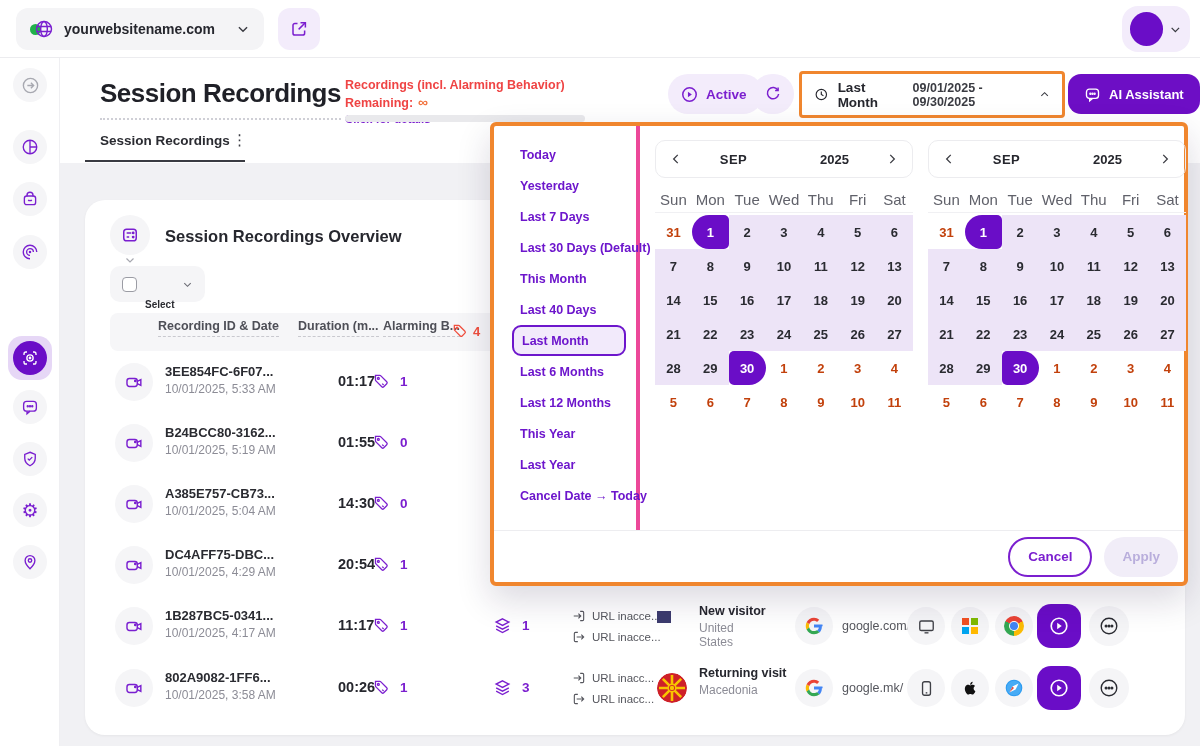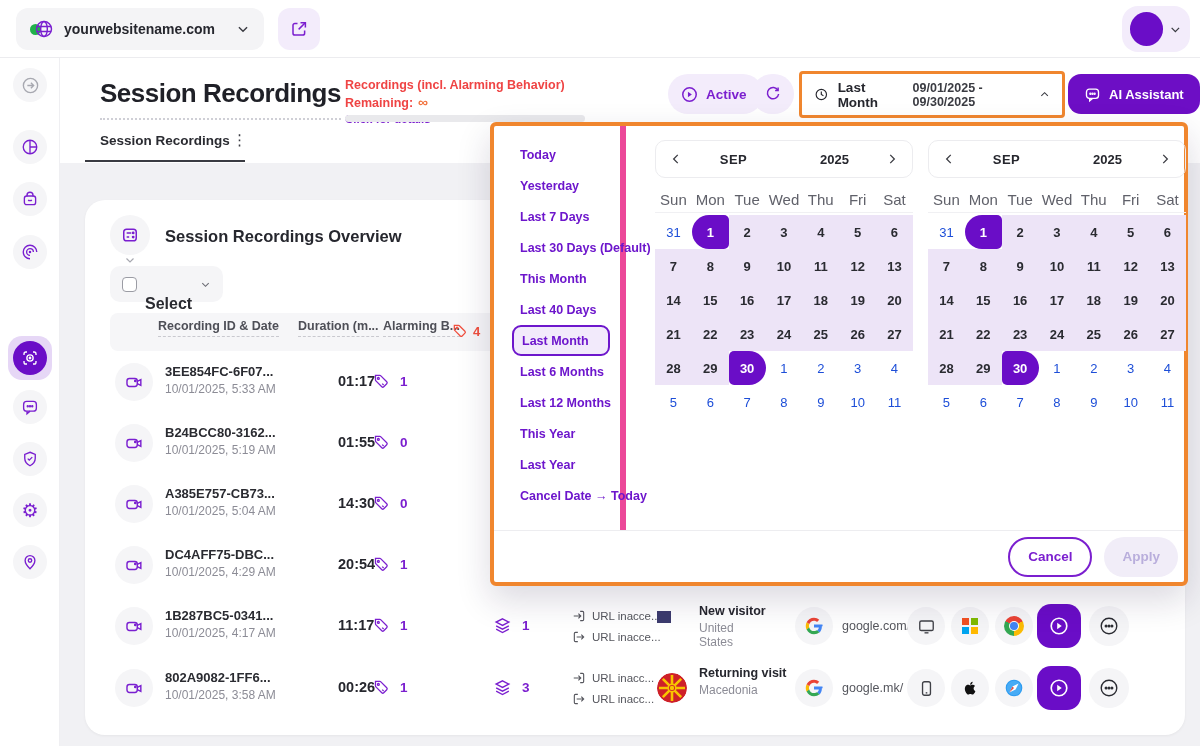"Today" .dp-presets { border-right: 6px solid #ec4899 -> 4px solid #ec4899; width: 132px -> 146px }
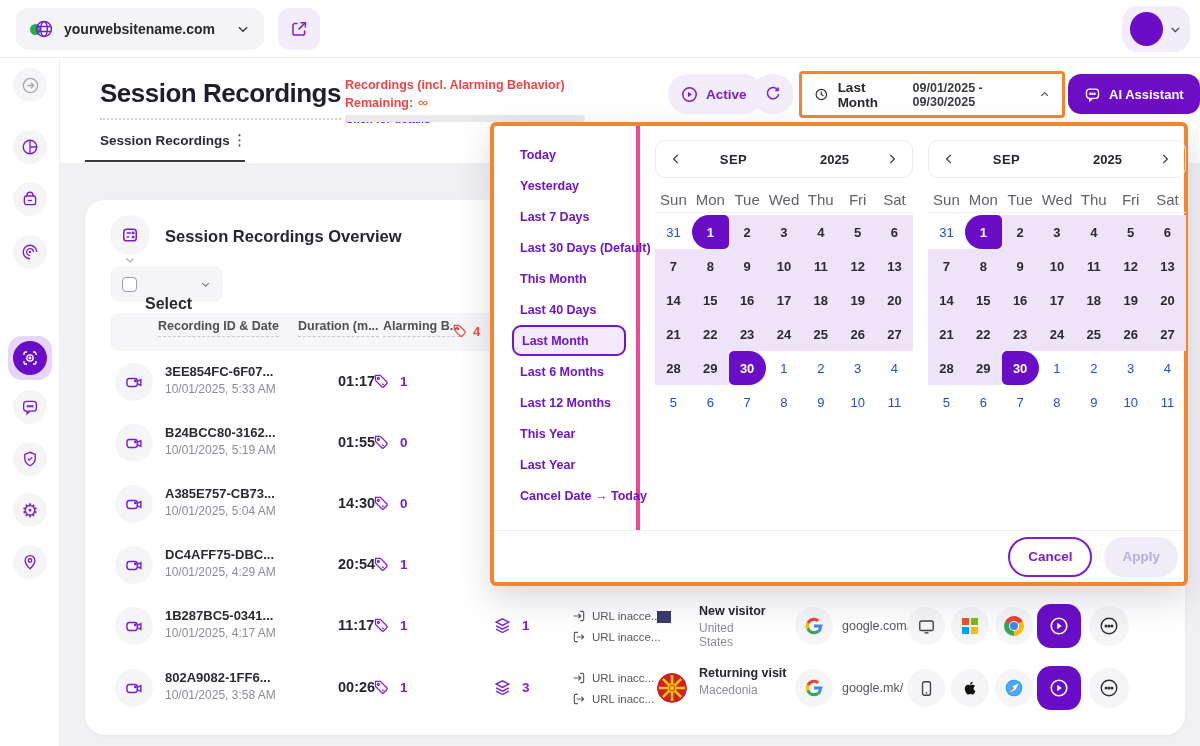"31" .day.muted { color: #1d4ed8 -> #c2410c; font-weight: 400 -> 700 }
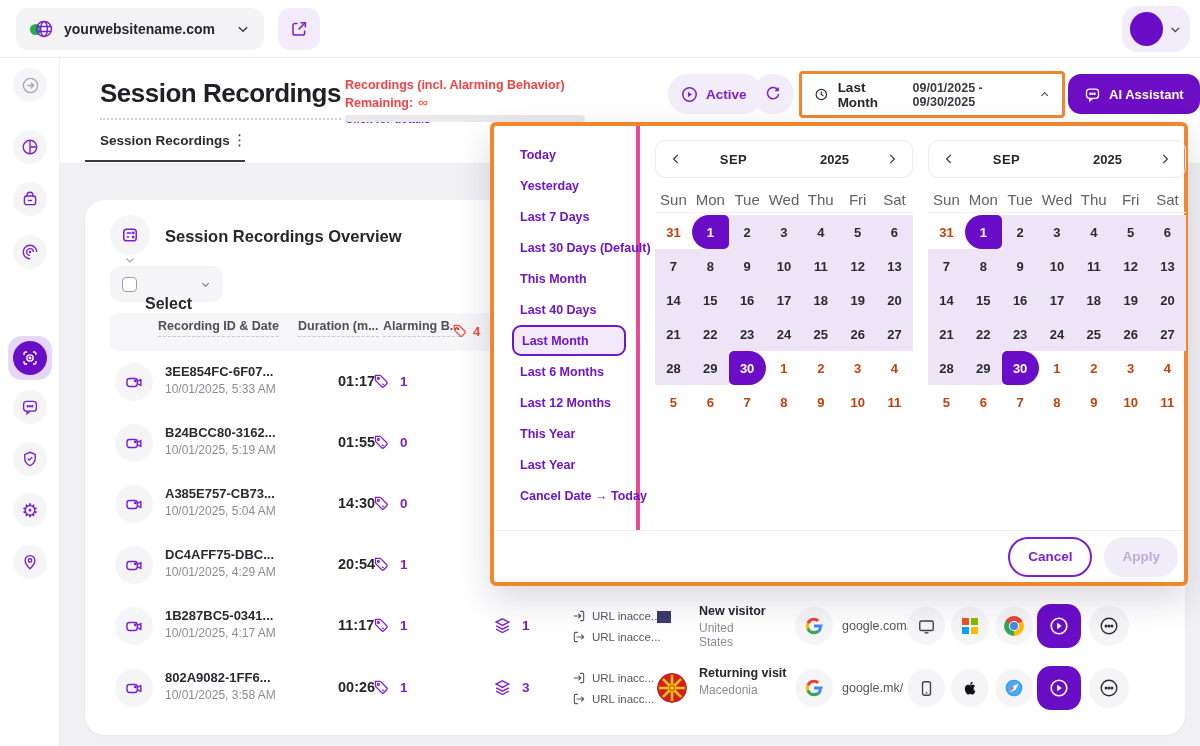"Select" .select-label { font-size: 16px -> 10px }
